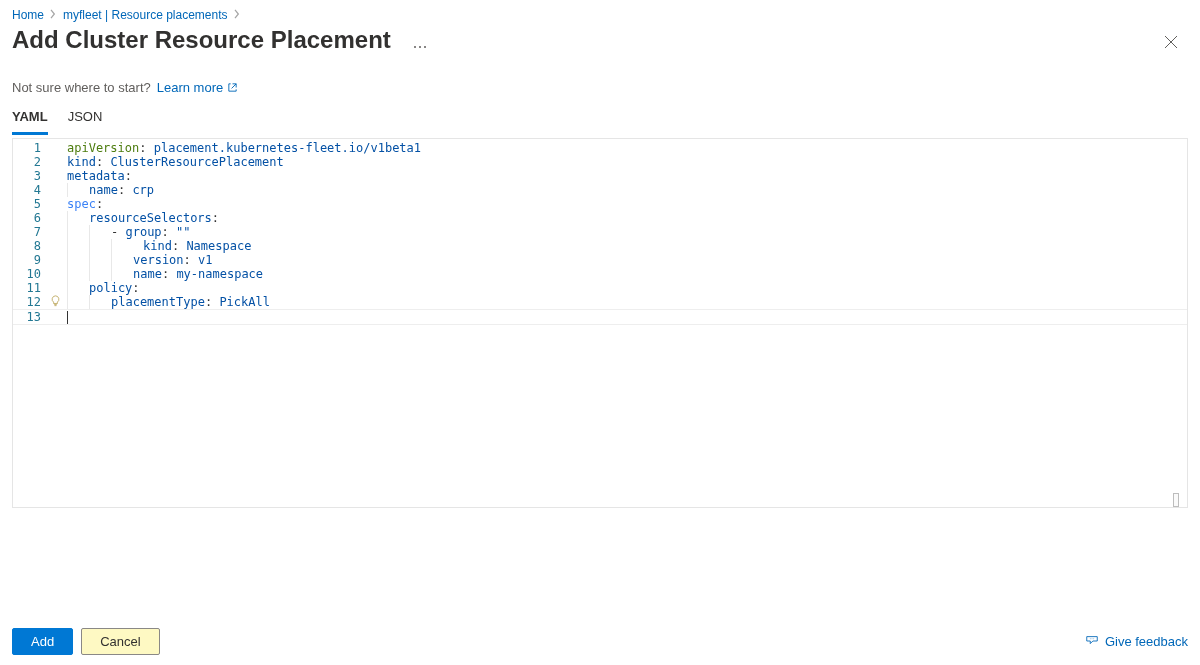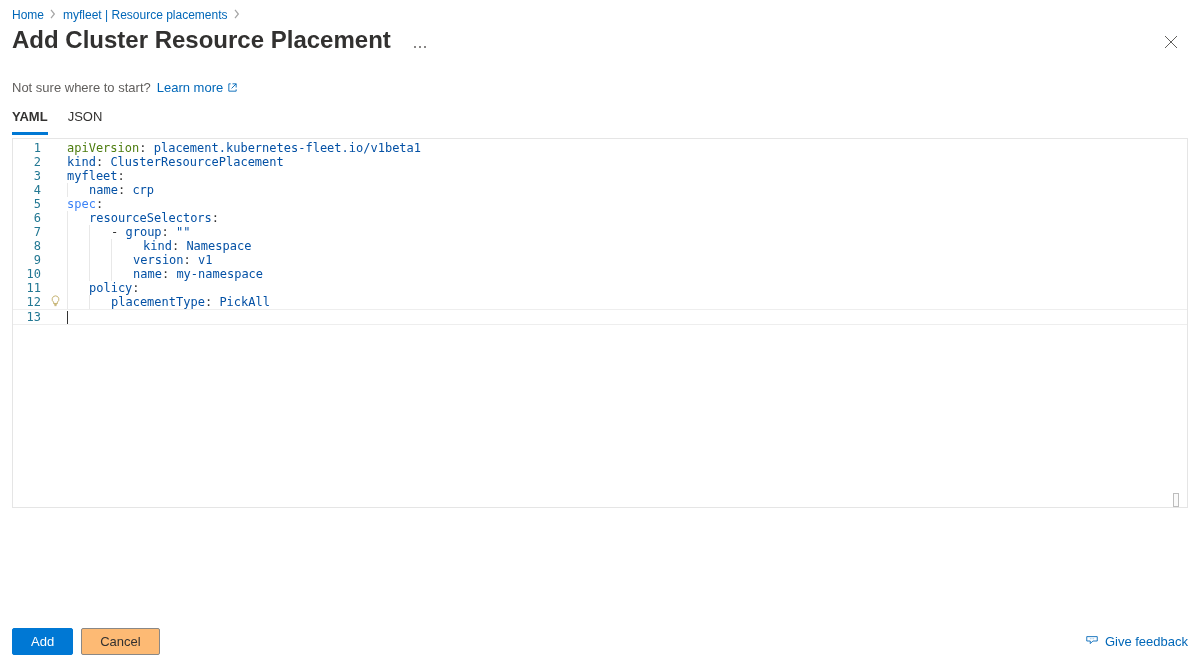"myfleet" span { text: myfleet -> metadata }
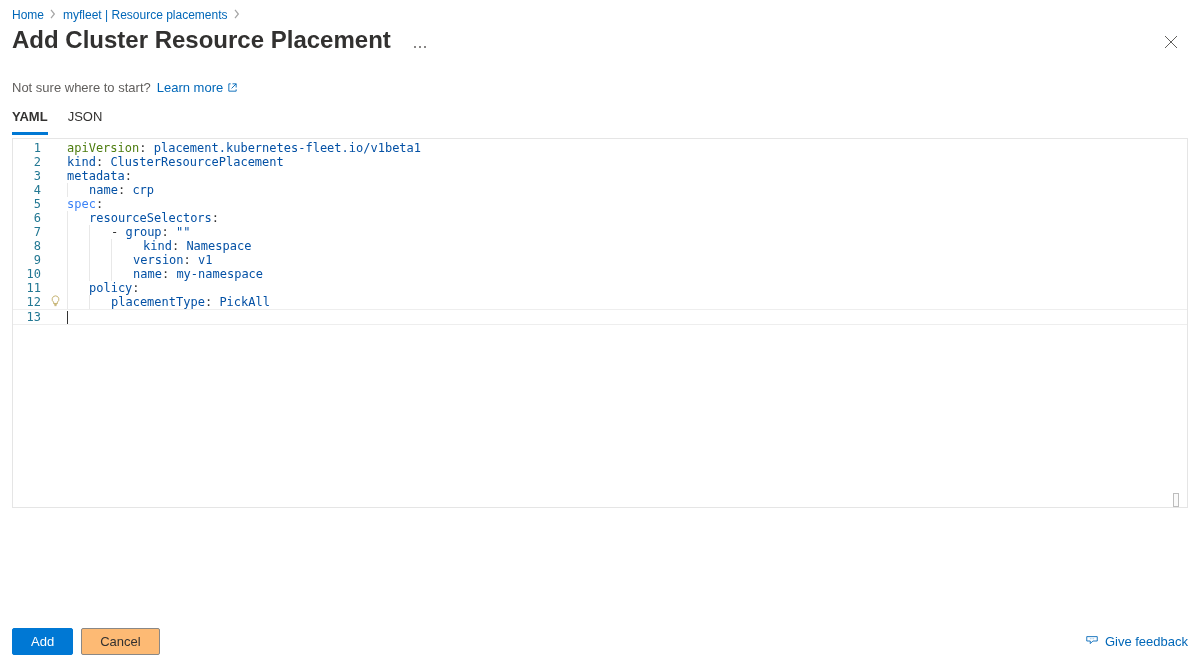"Cancel" .btn-secondary { background: #fdba74 -> #fef9c3 }
